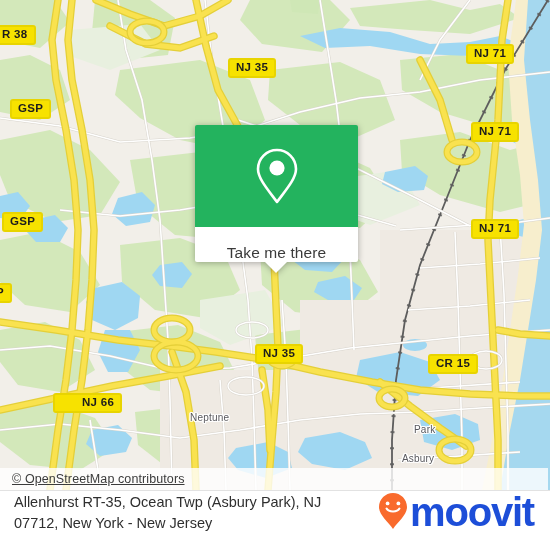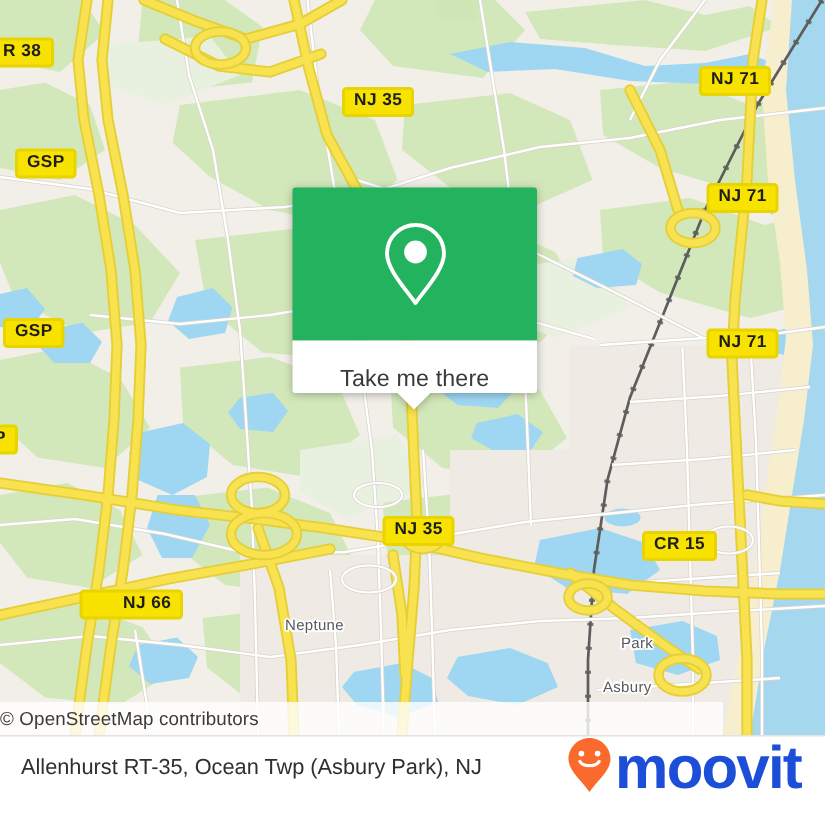"© OpenStreetMap contributors" #attribution { padding-left: none -> 12px; text-decoration: none -> underline; width: 482px -> 548px }
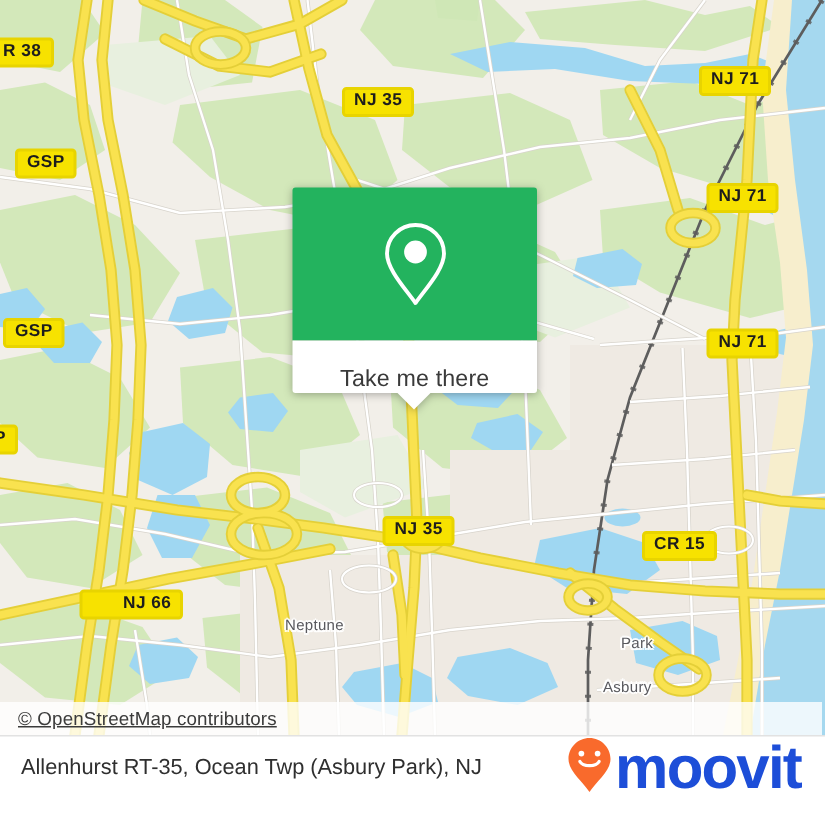"07712, New York - New" div { html: none -> <div>07712, New York - New Jersey</div> }
